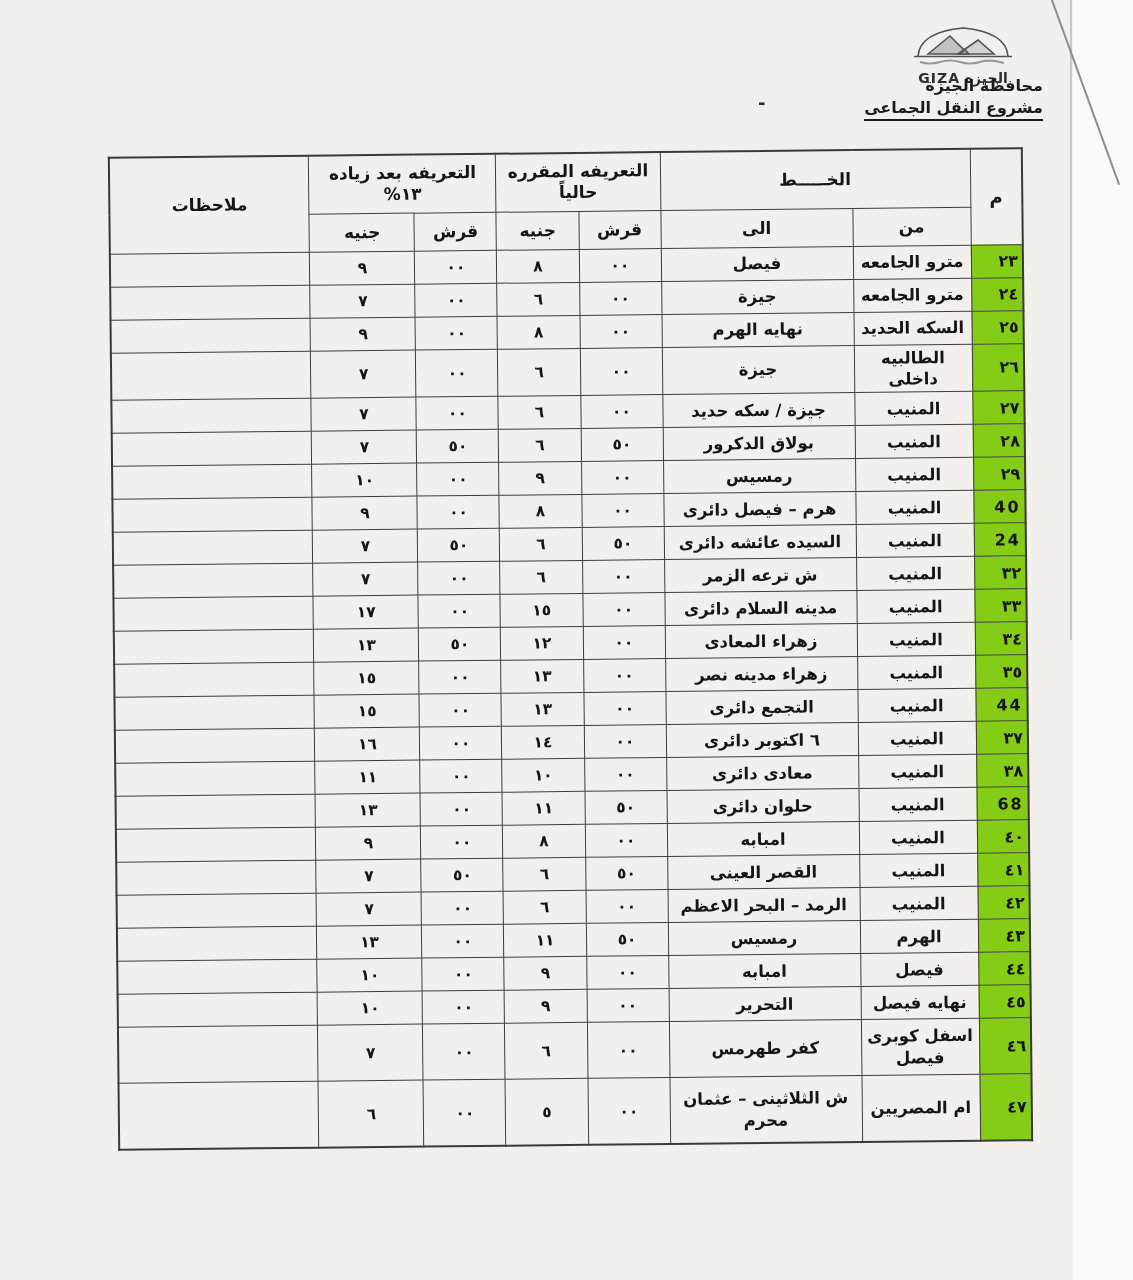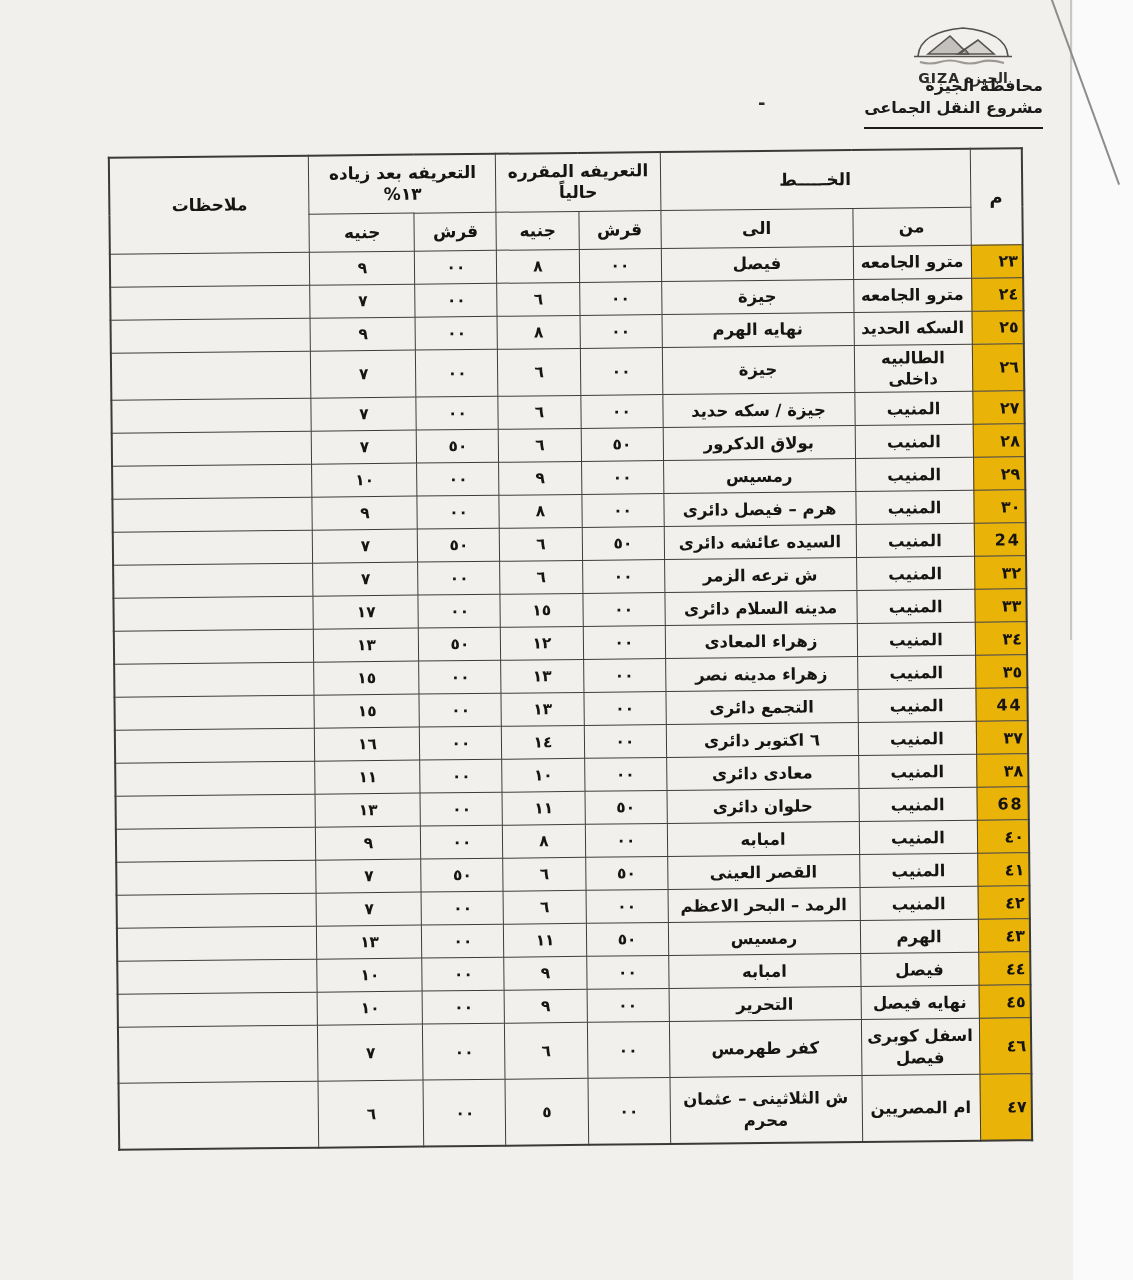"مشروع النقل الجماعى" .org-line2 { padding-bottom: 10px -> 2px }
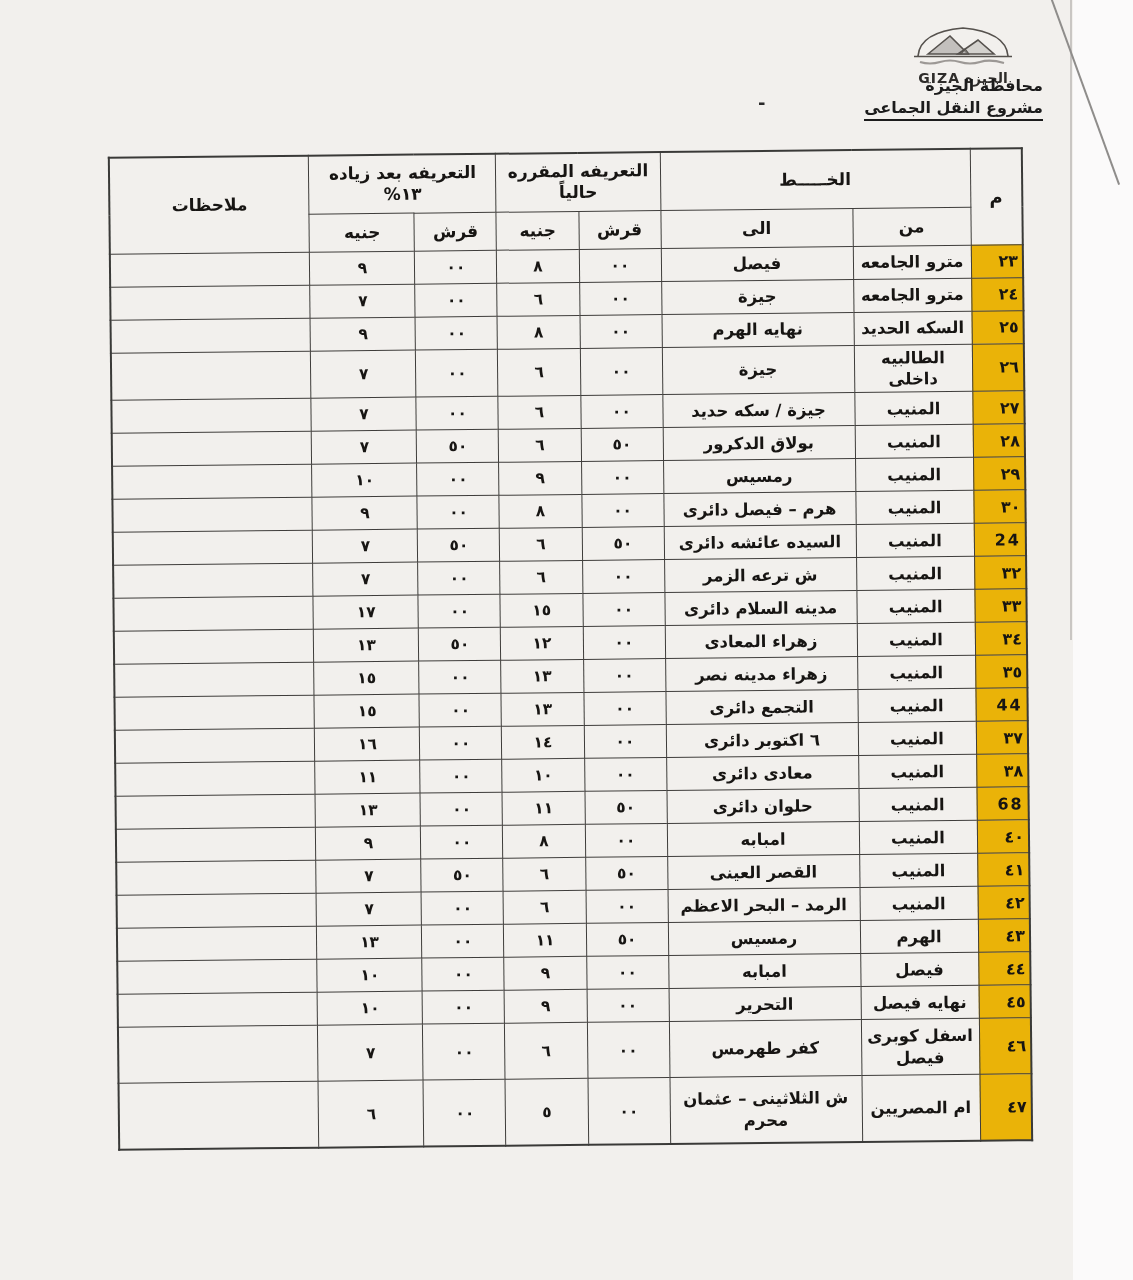"٢٣" tbody td.col-no { background: #eab308 -> #84cc16 }
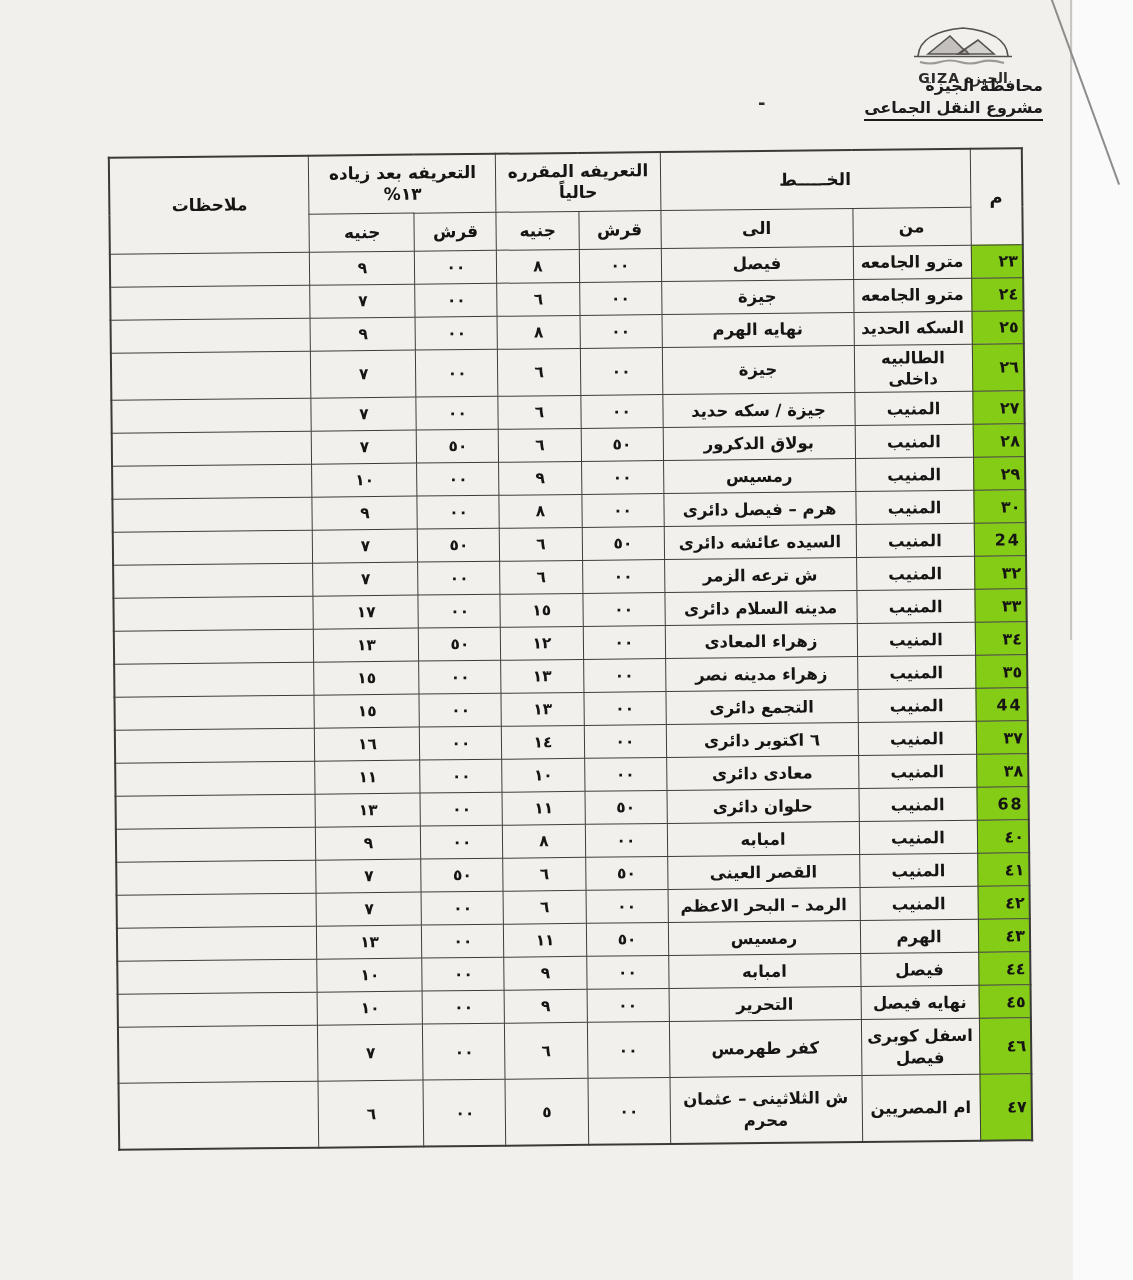"٣٠" td.col-no { text: ٣٠ -> 40 }
